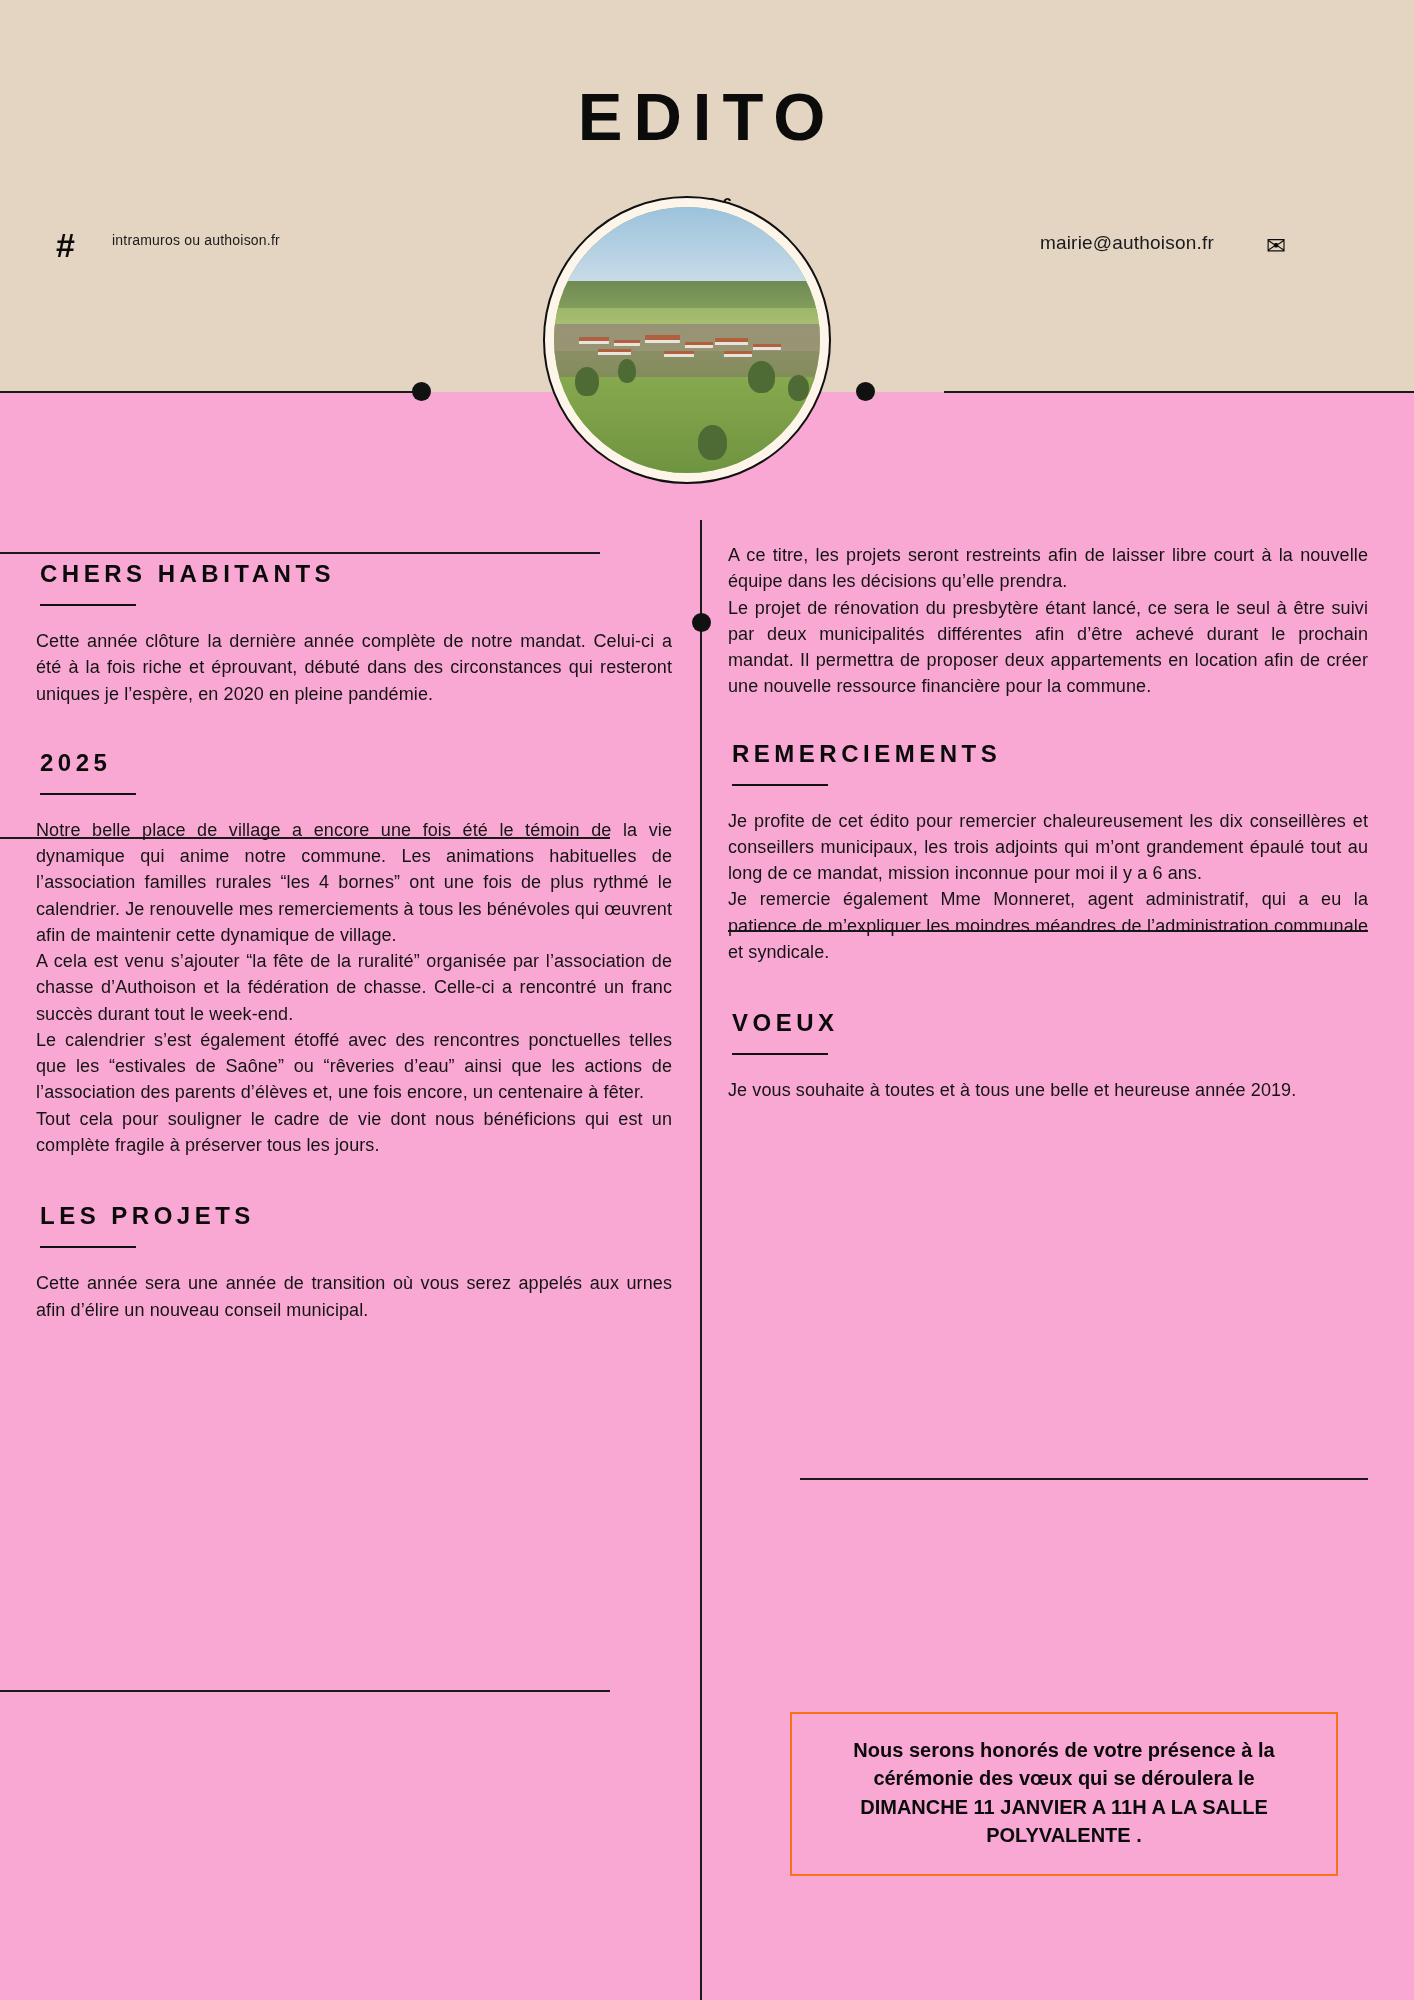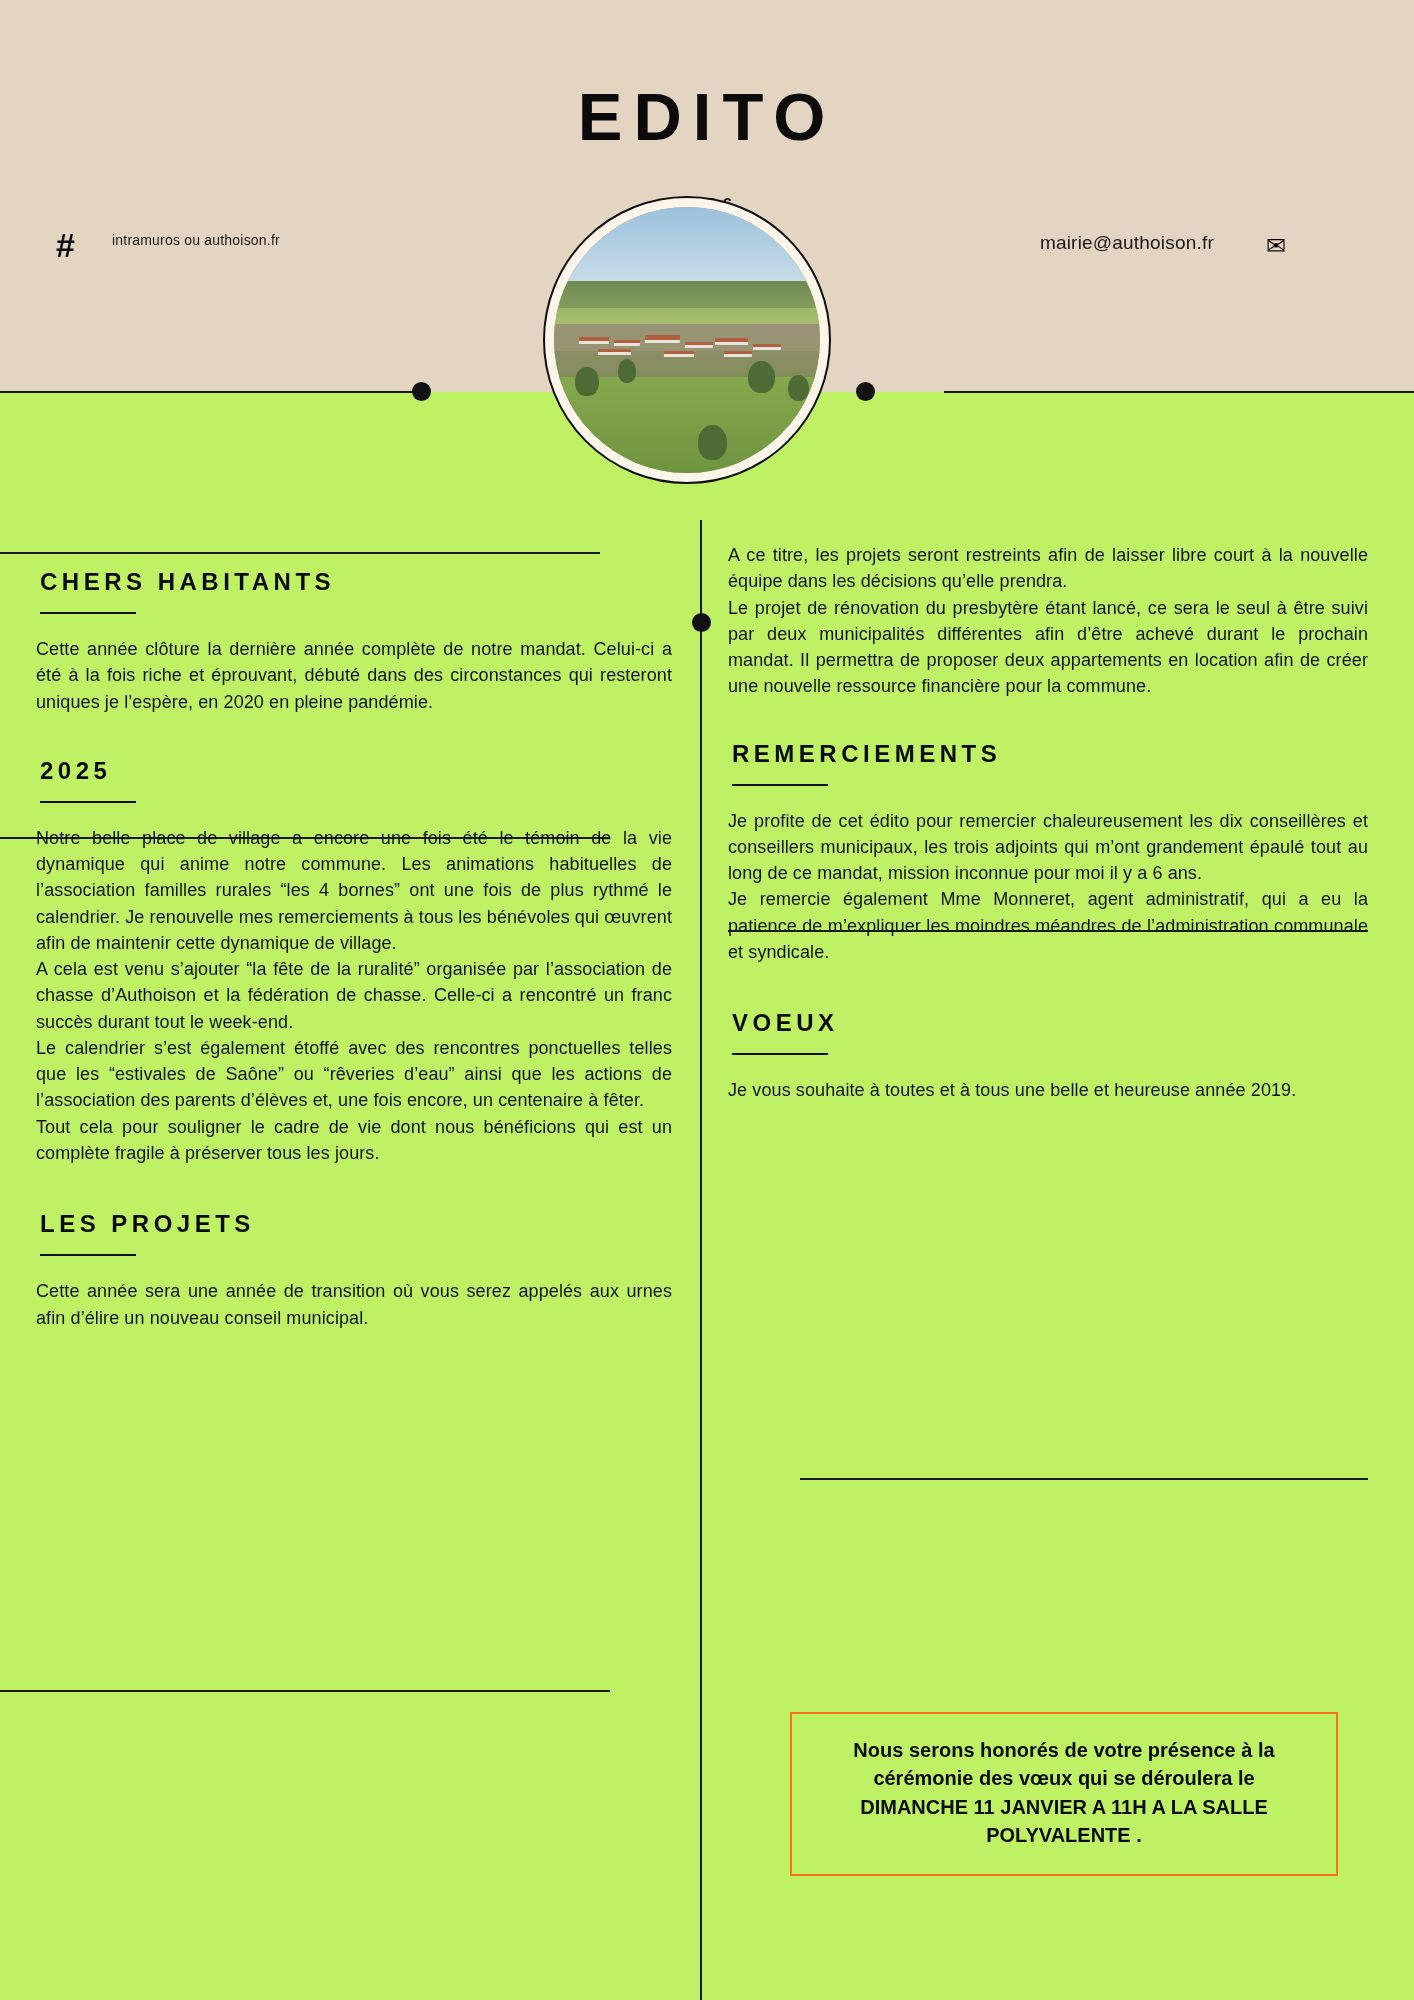"EDITO" .page { background: #bef264 -> #f9a8d4 }
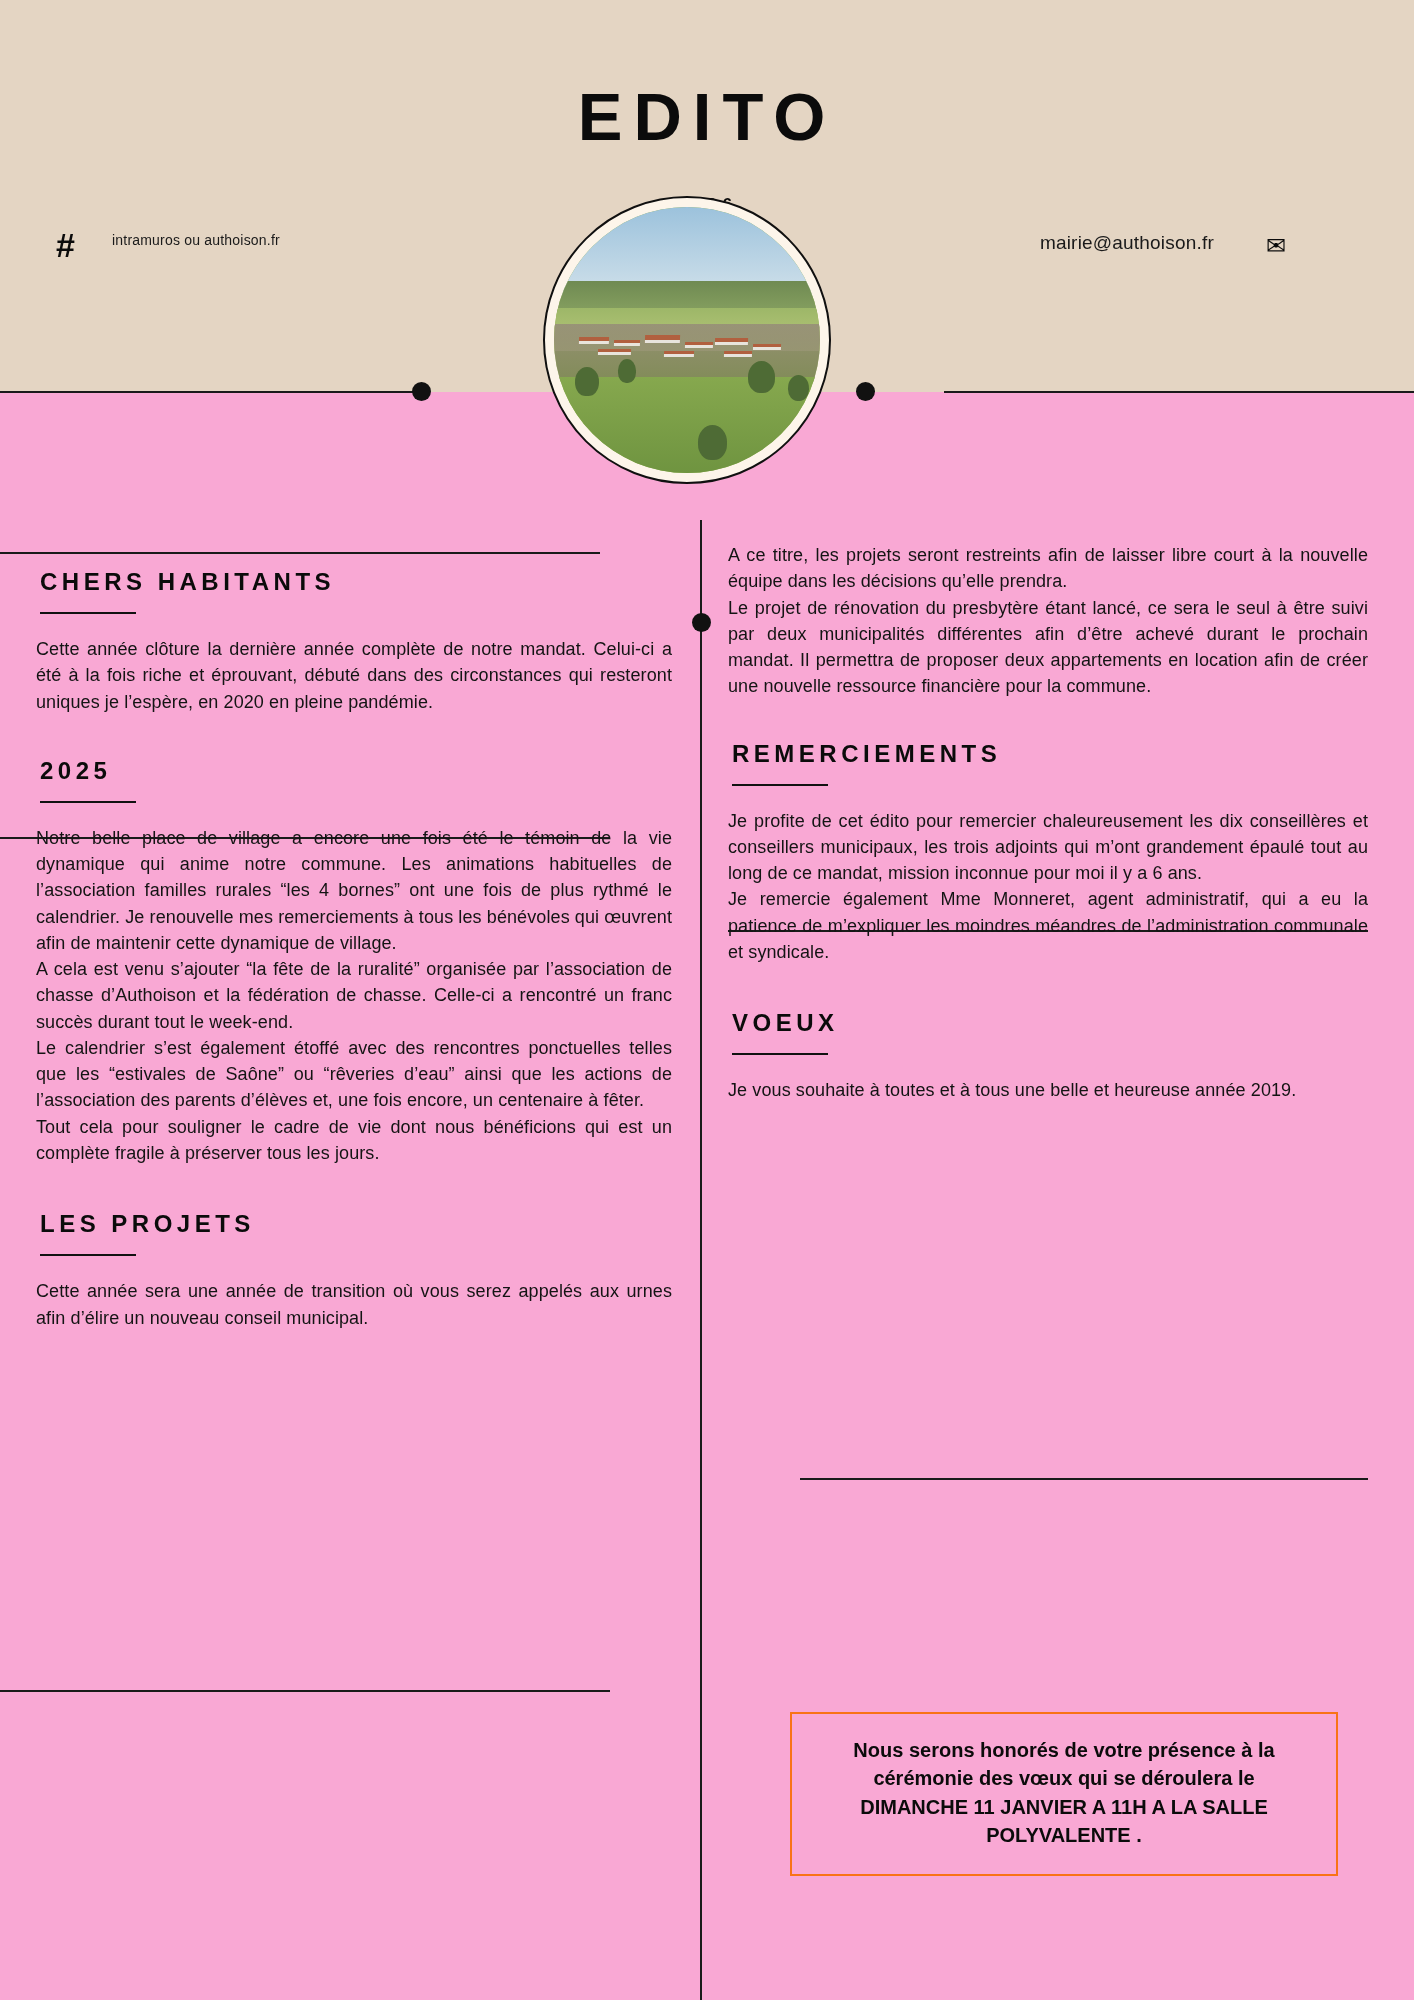"CHERS HABITANTS" h2.section { margin: 12px 0 16px 0 -> 4px 0 16px 0 }
